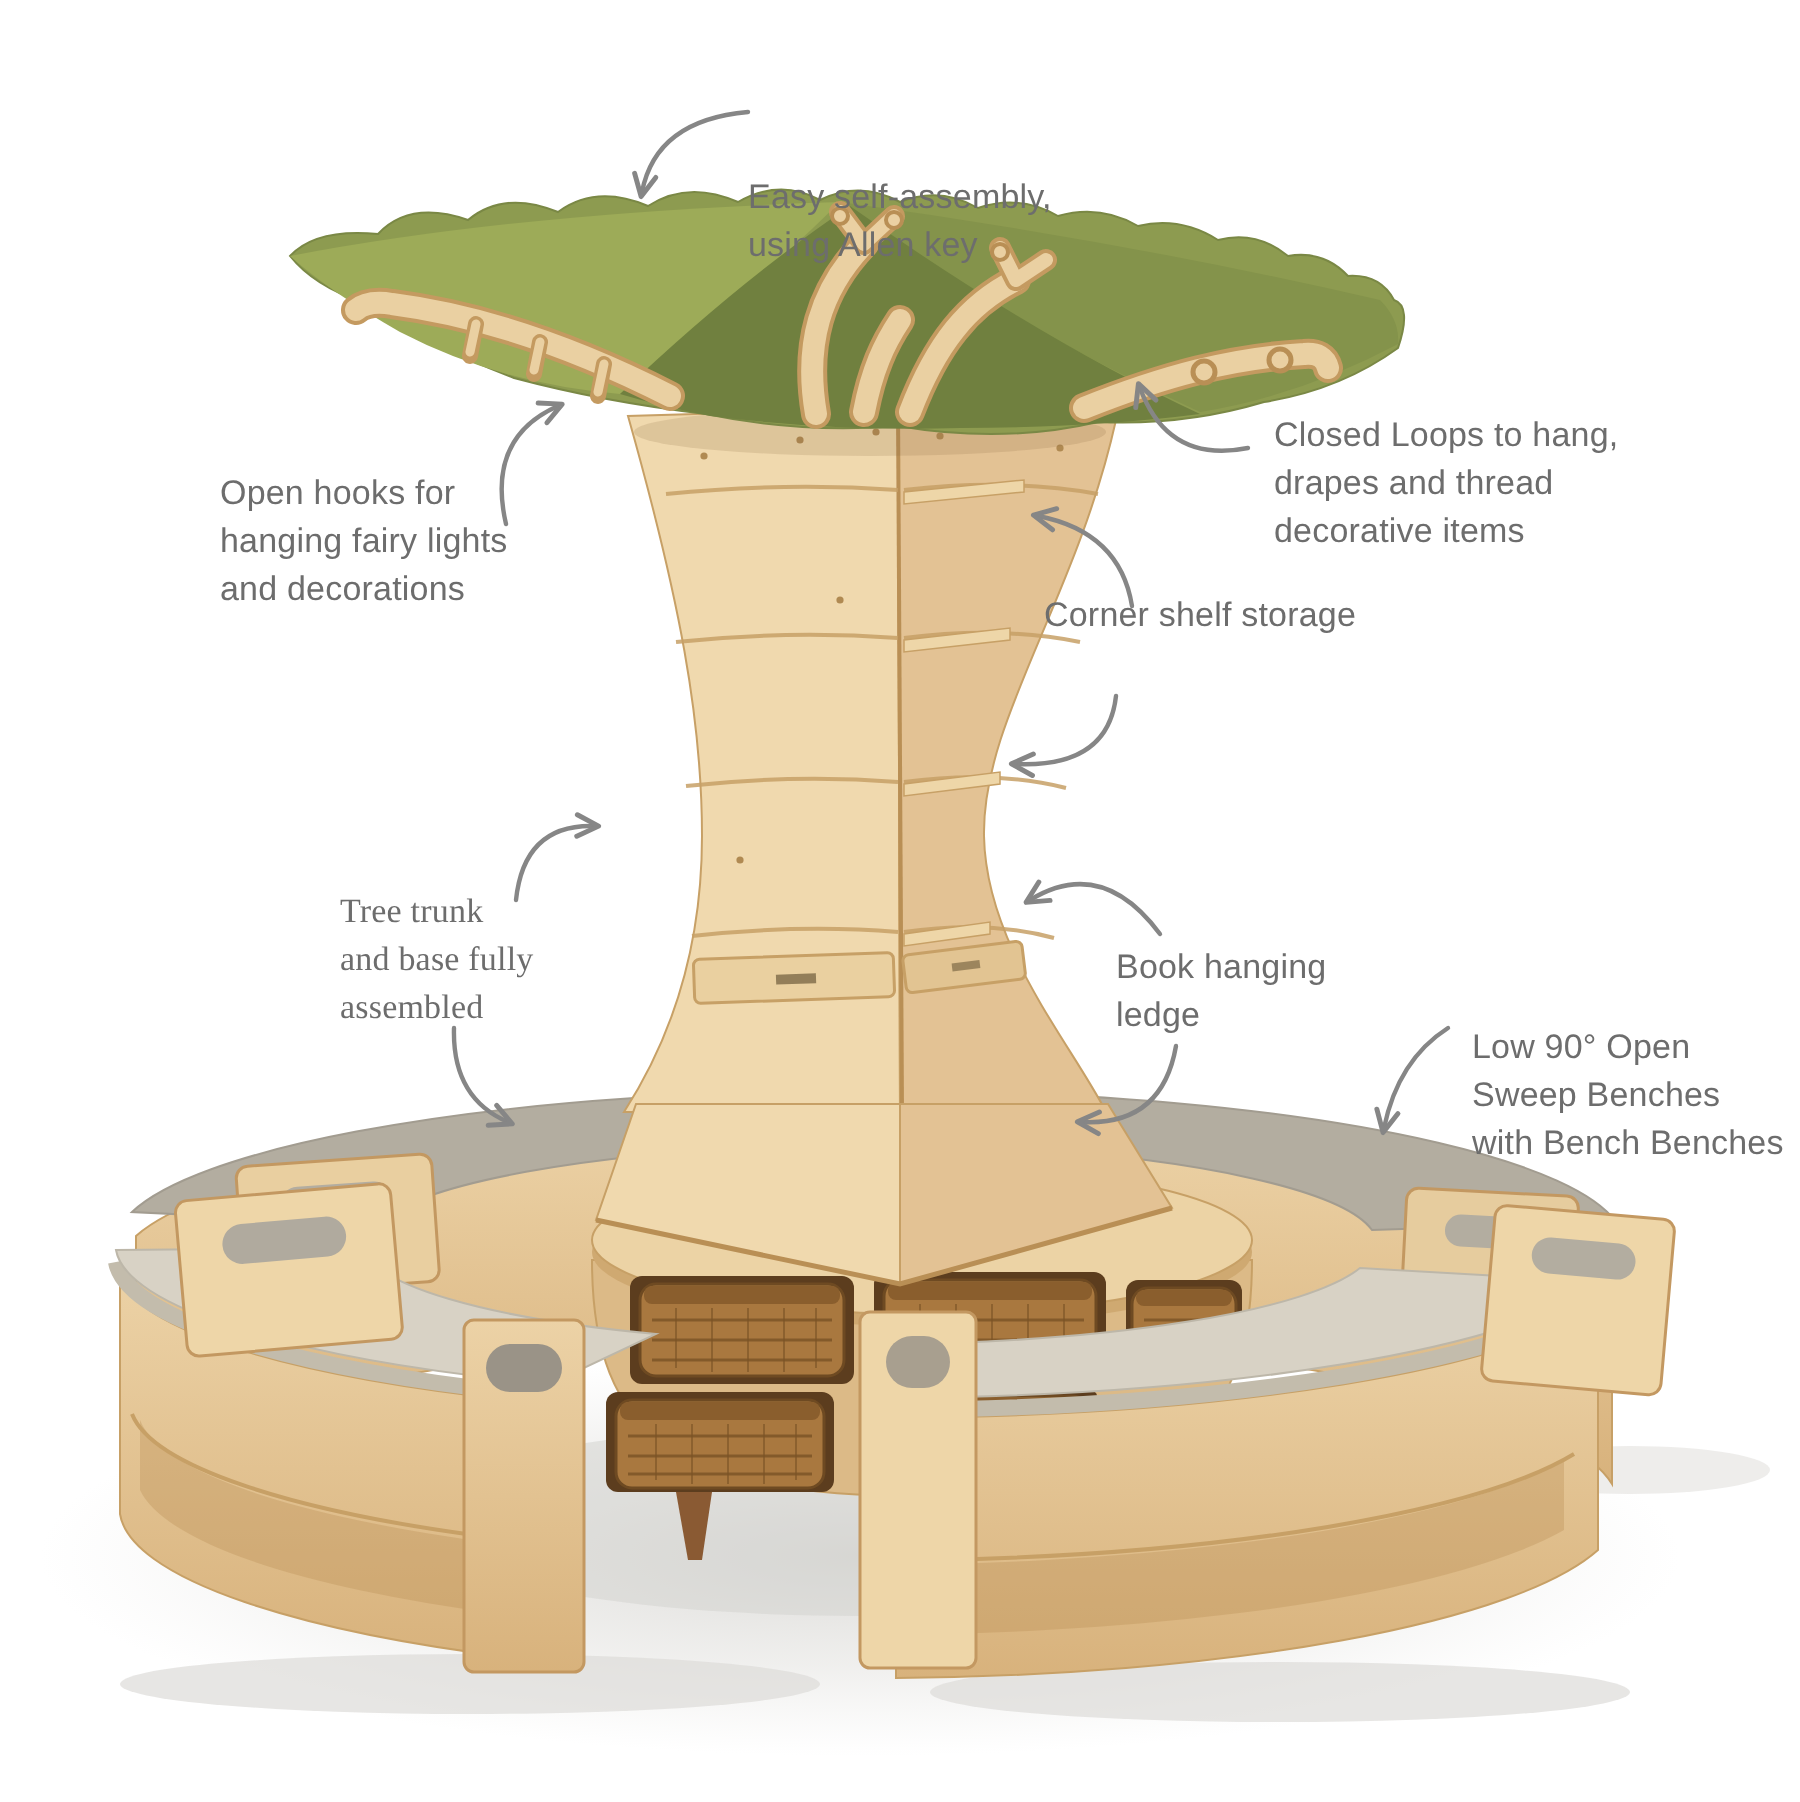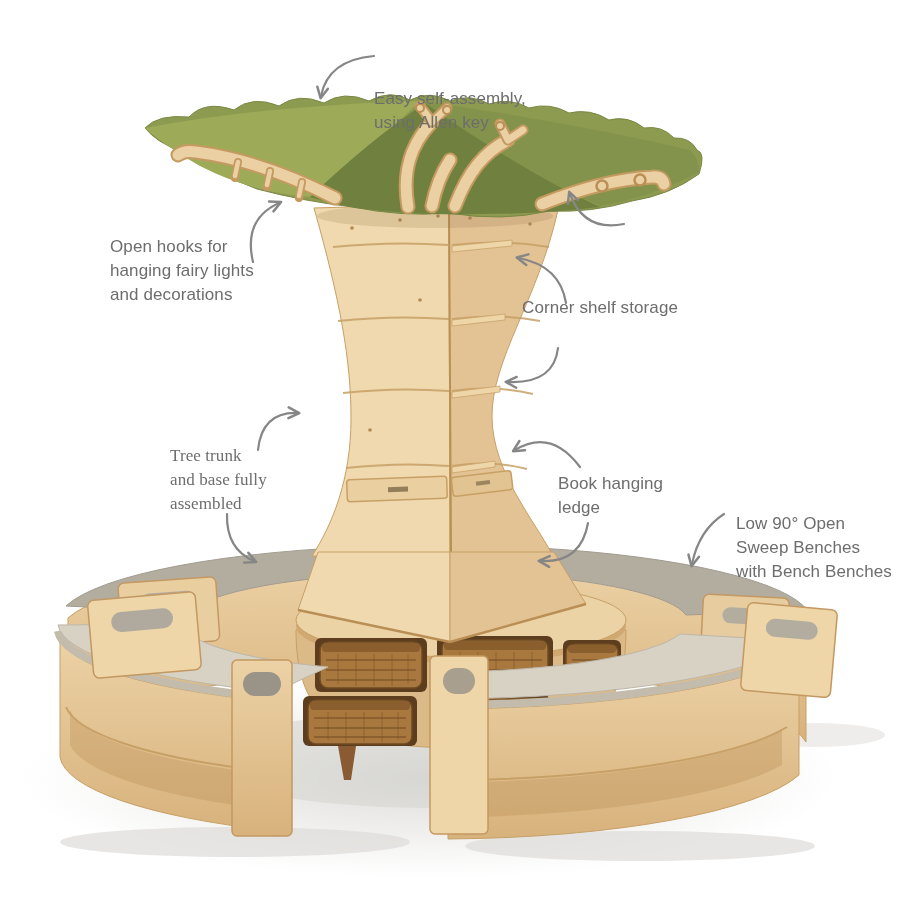"Closed Loops to hang," div.label { html: none -> <div> <span>Closed Loops to hang,</span> <span>drapes and thread</span> <span>decorative items</span> </div> }
